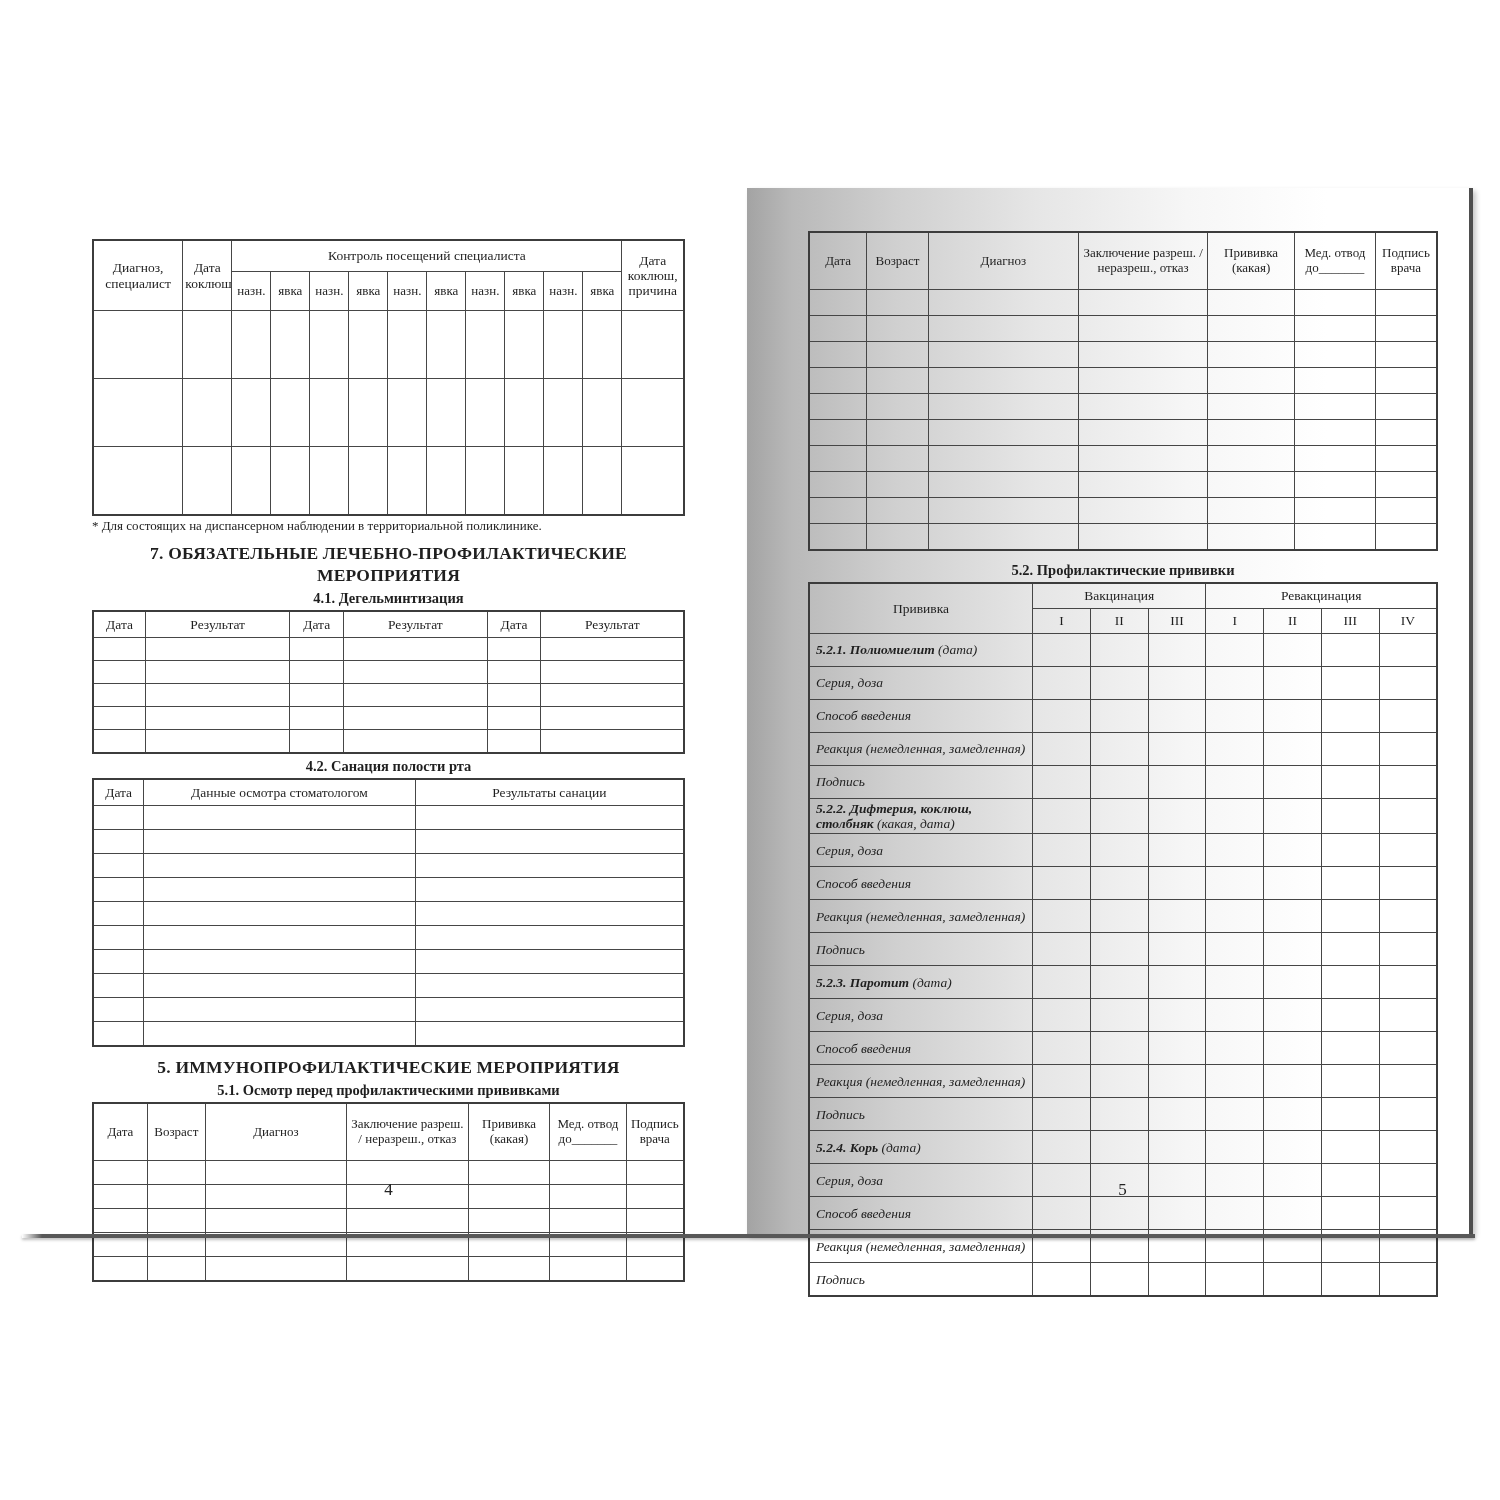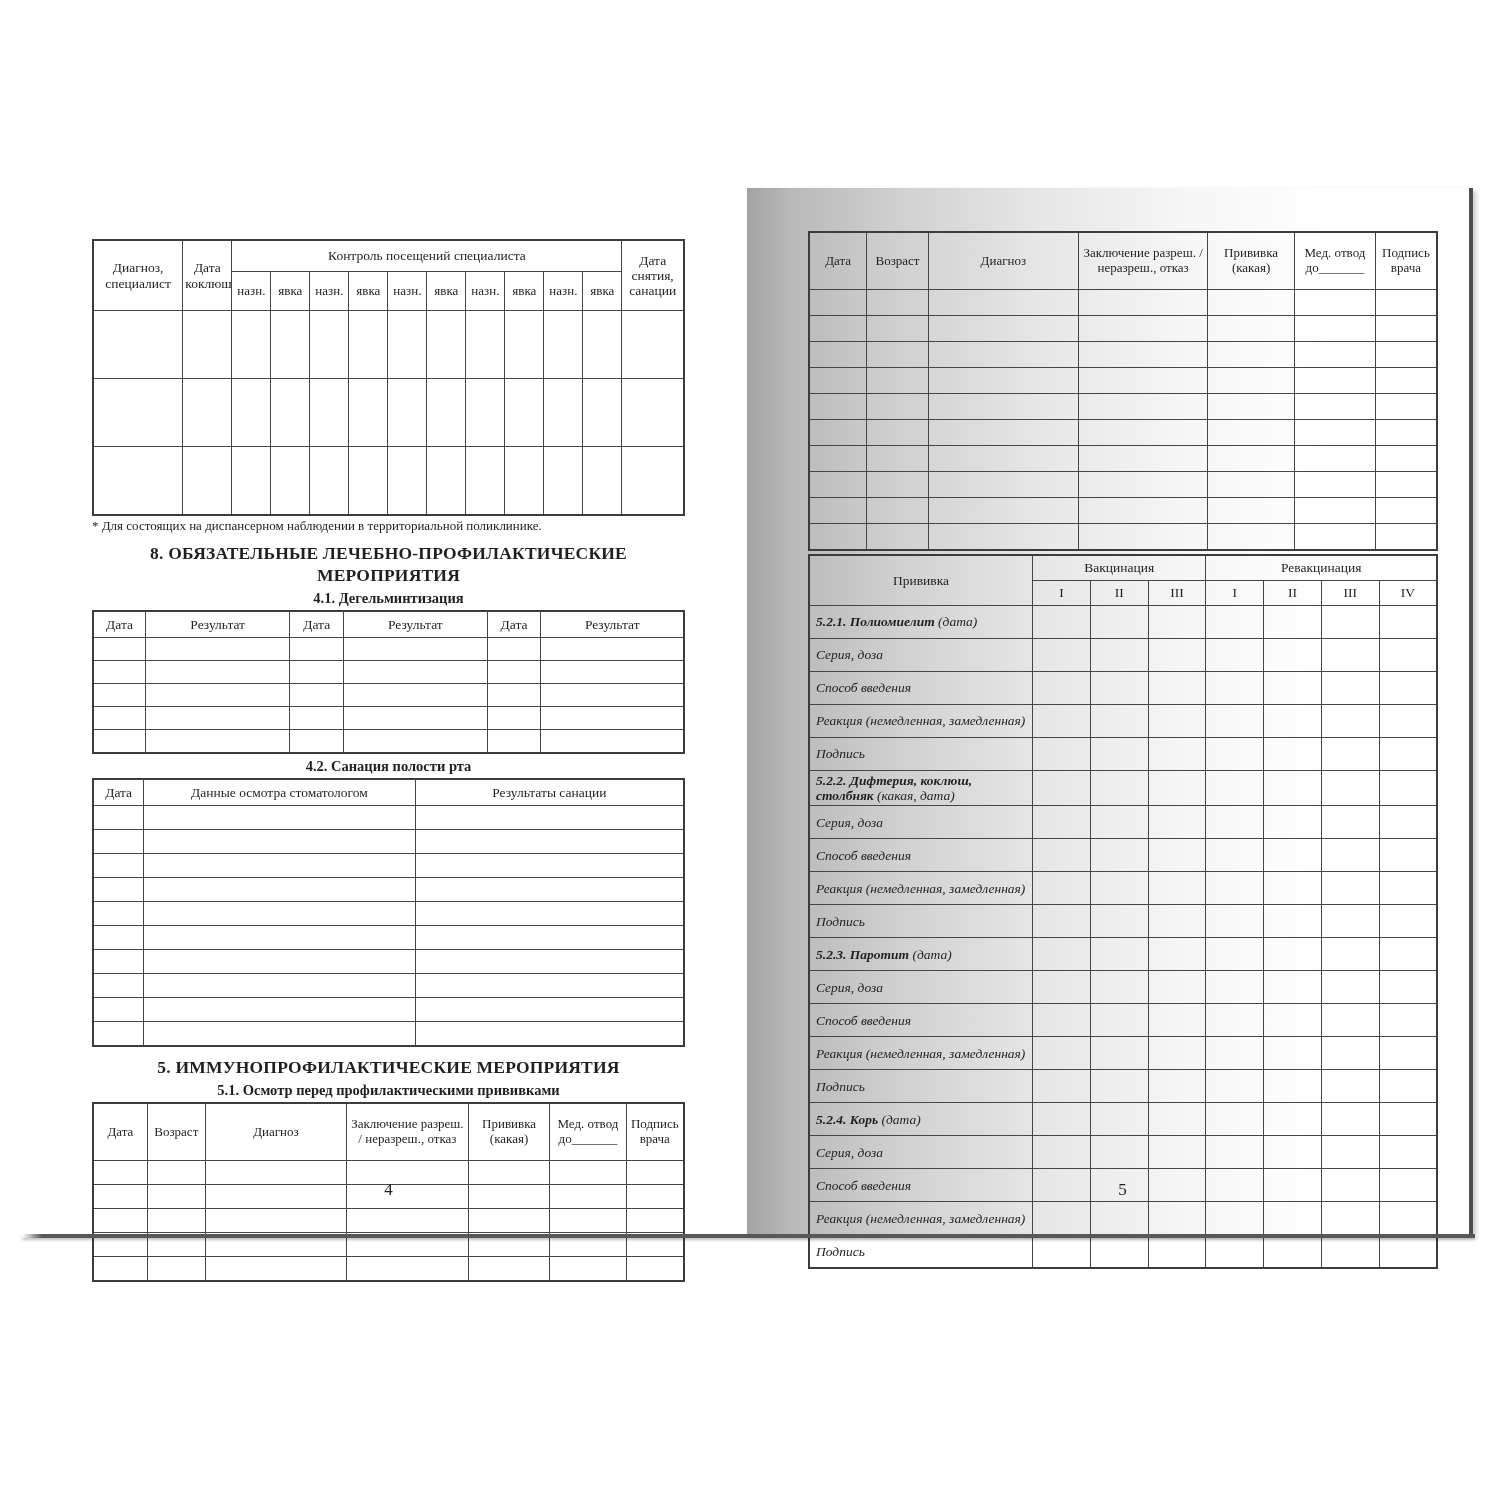"Дата снятия, санации" th { text: снятия, санации -> коклюш, причина }
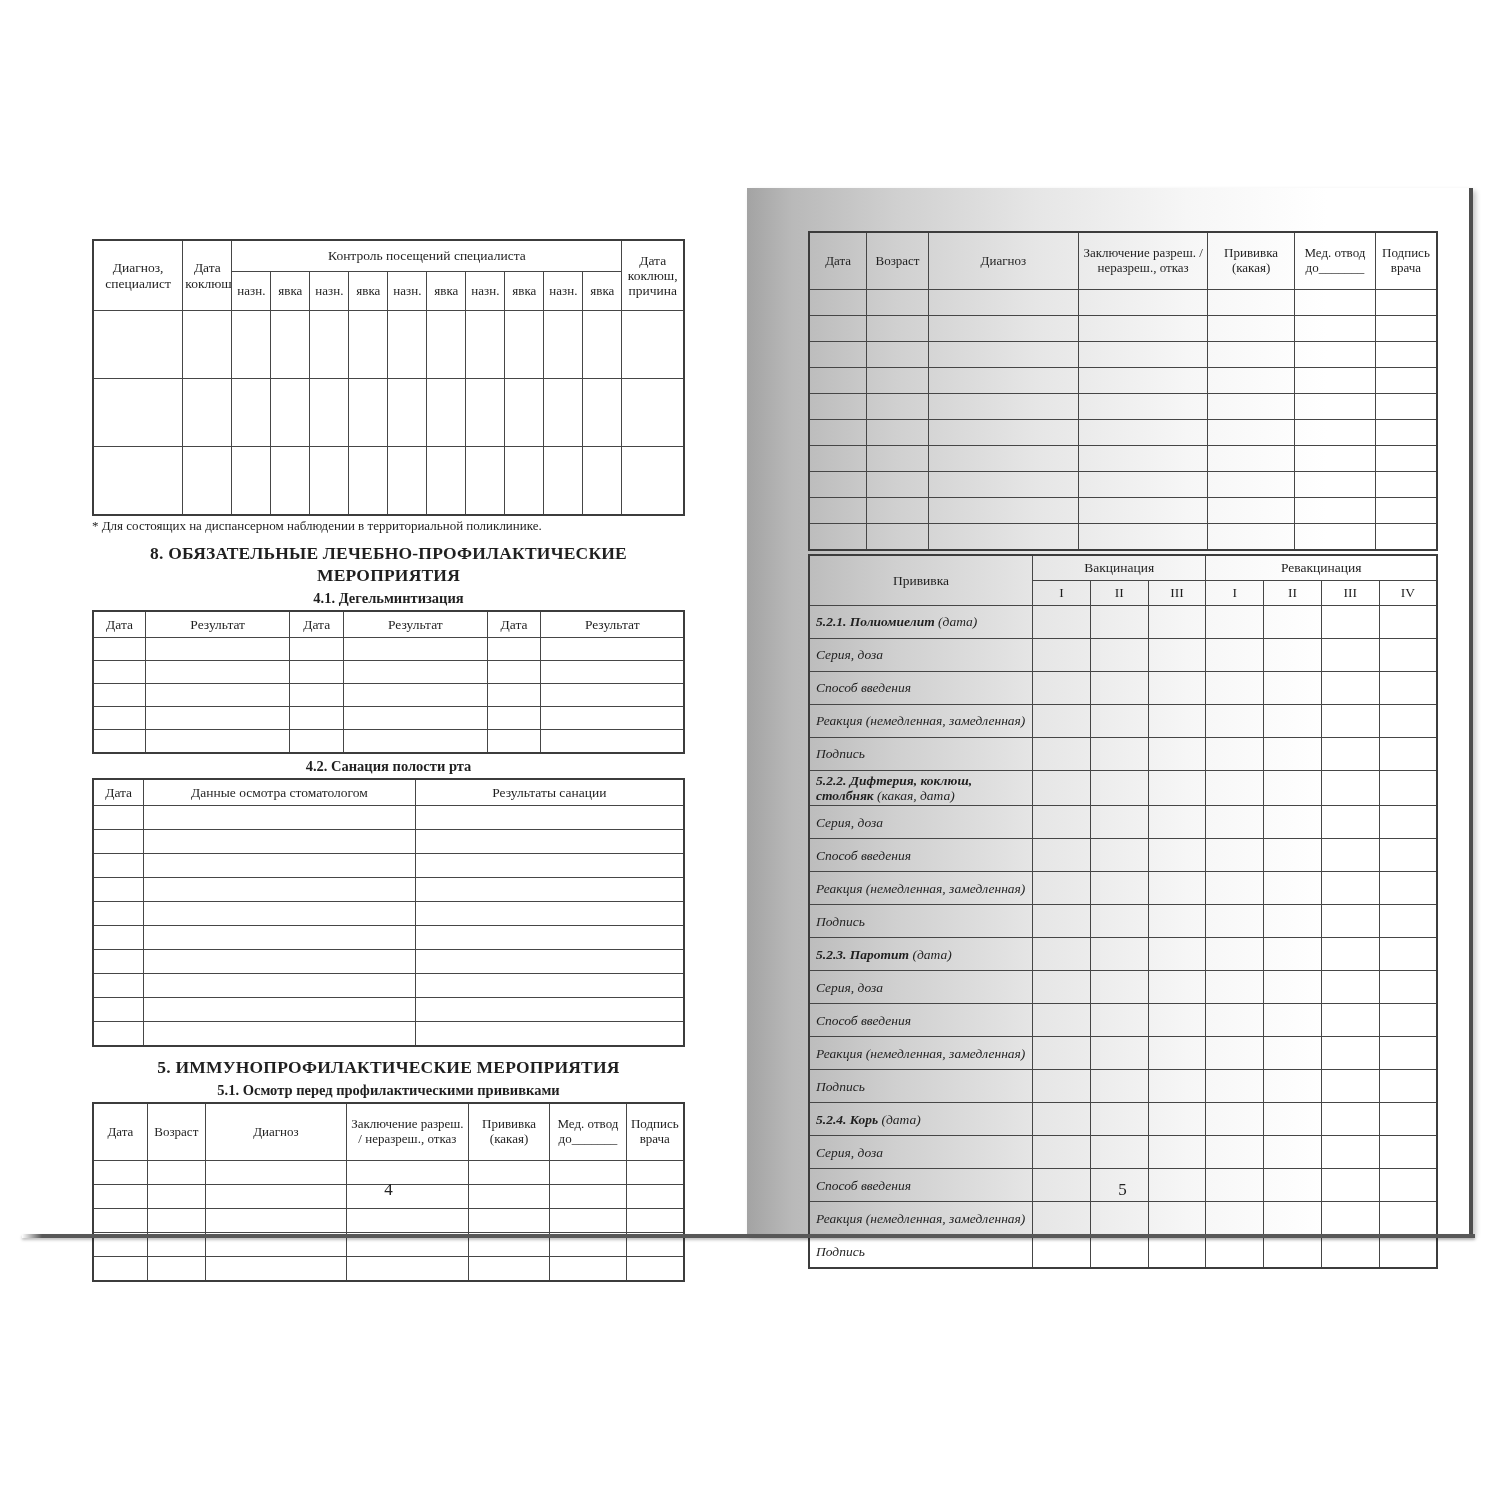"8. ОБЯЗАТЕЛЬНЫЕ ЛЕЧЕБНО-ПРОФИЛАКТИЧЕСКИЕ" div.sec-title { text: 8 -> 7 }
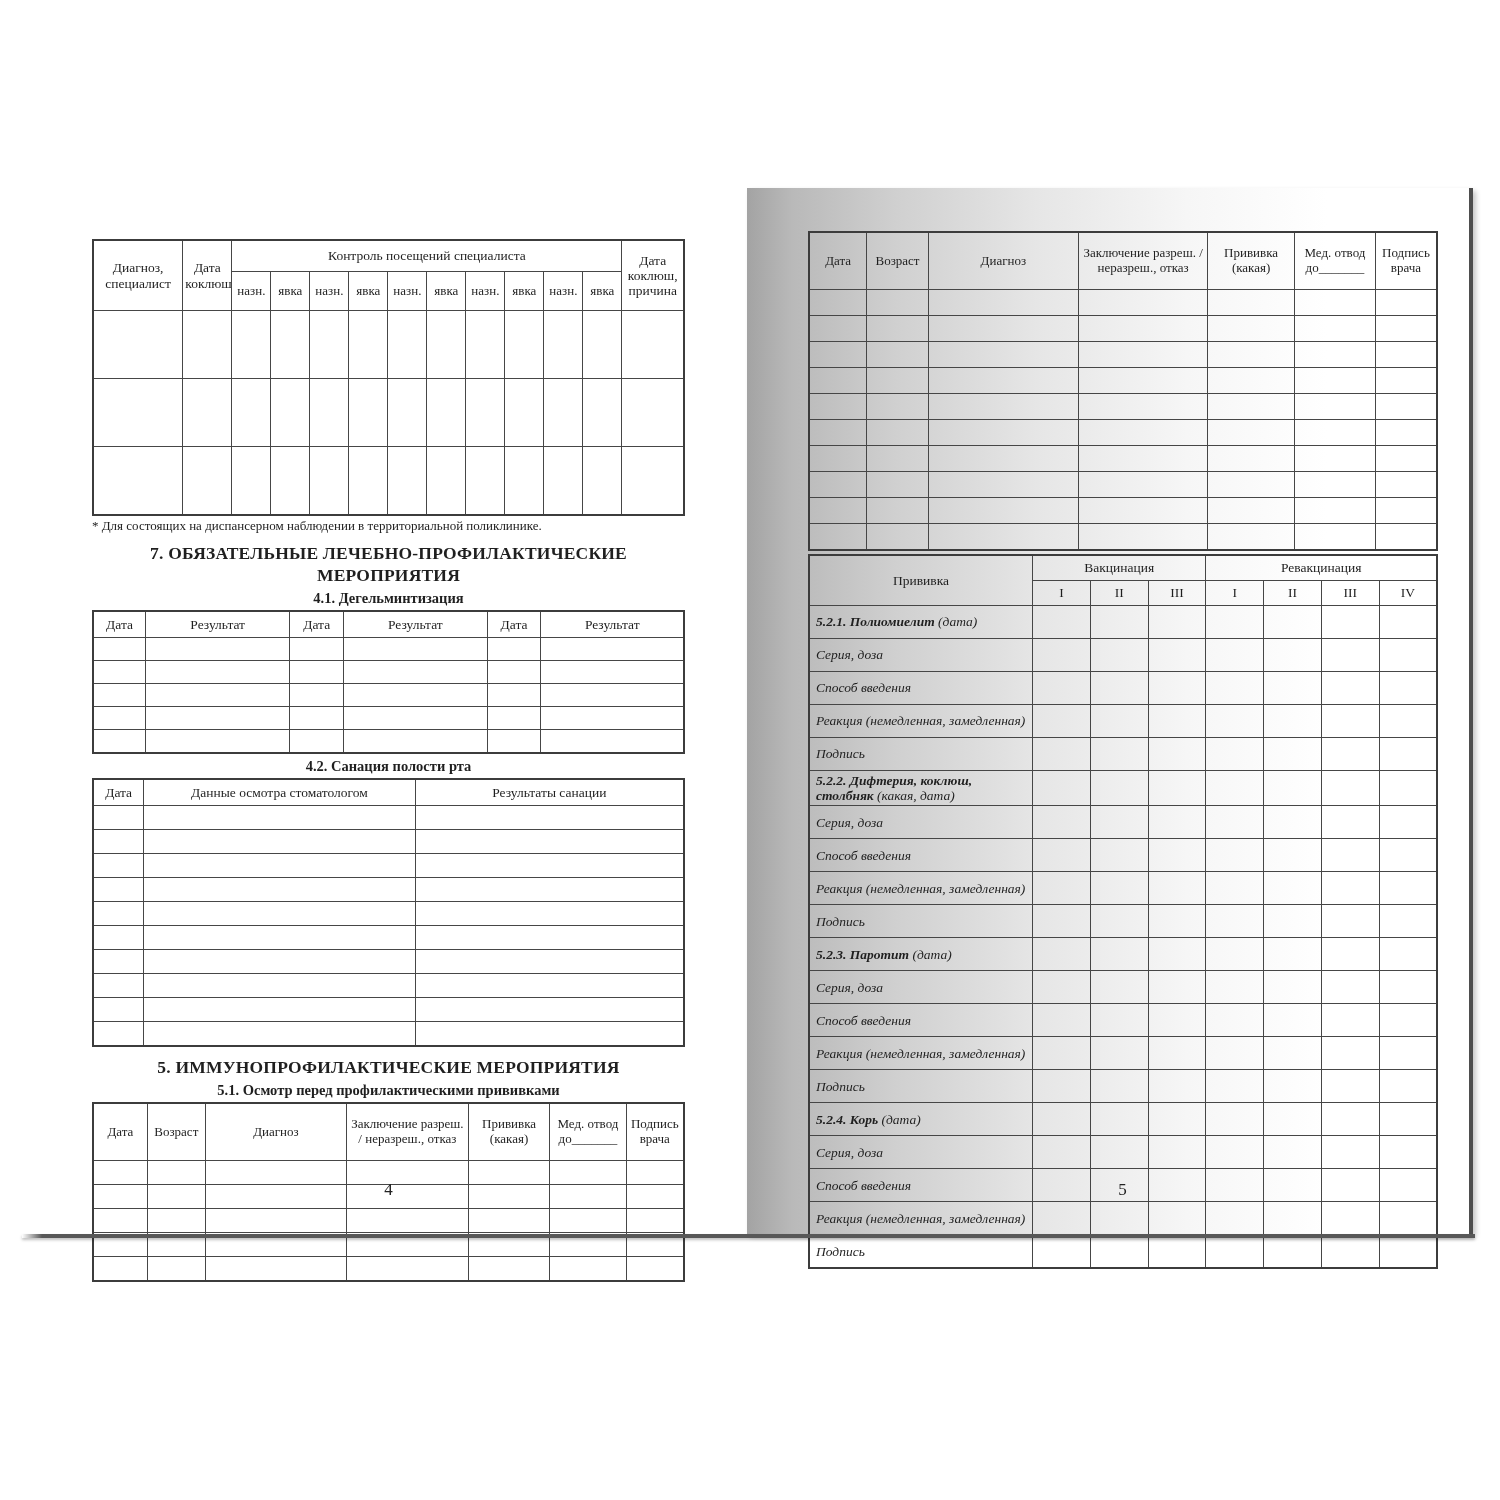"5.2. Профилактические прививки" div.sub-title { html: none -> <div>5.2. Профилактические прививки</div> }
